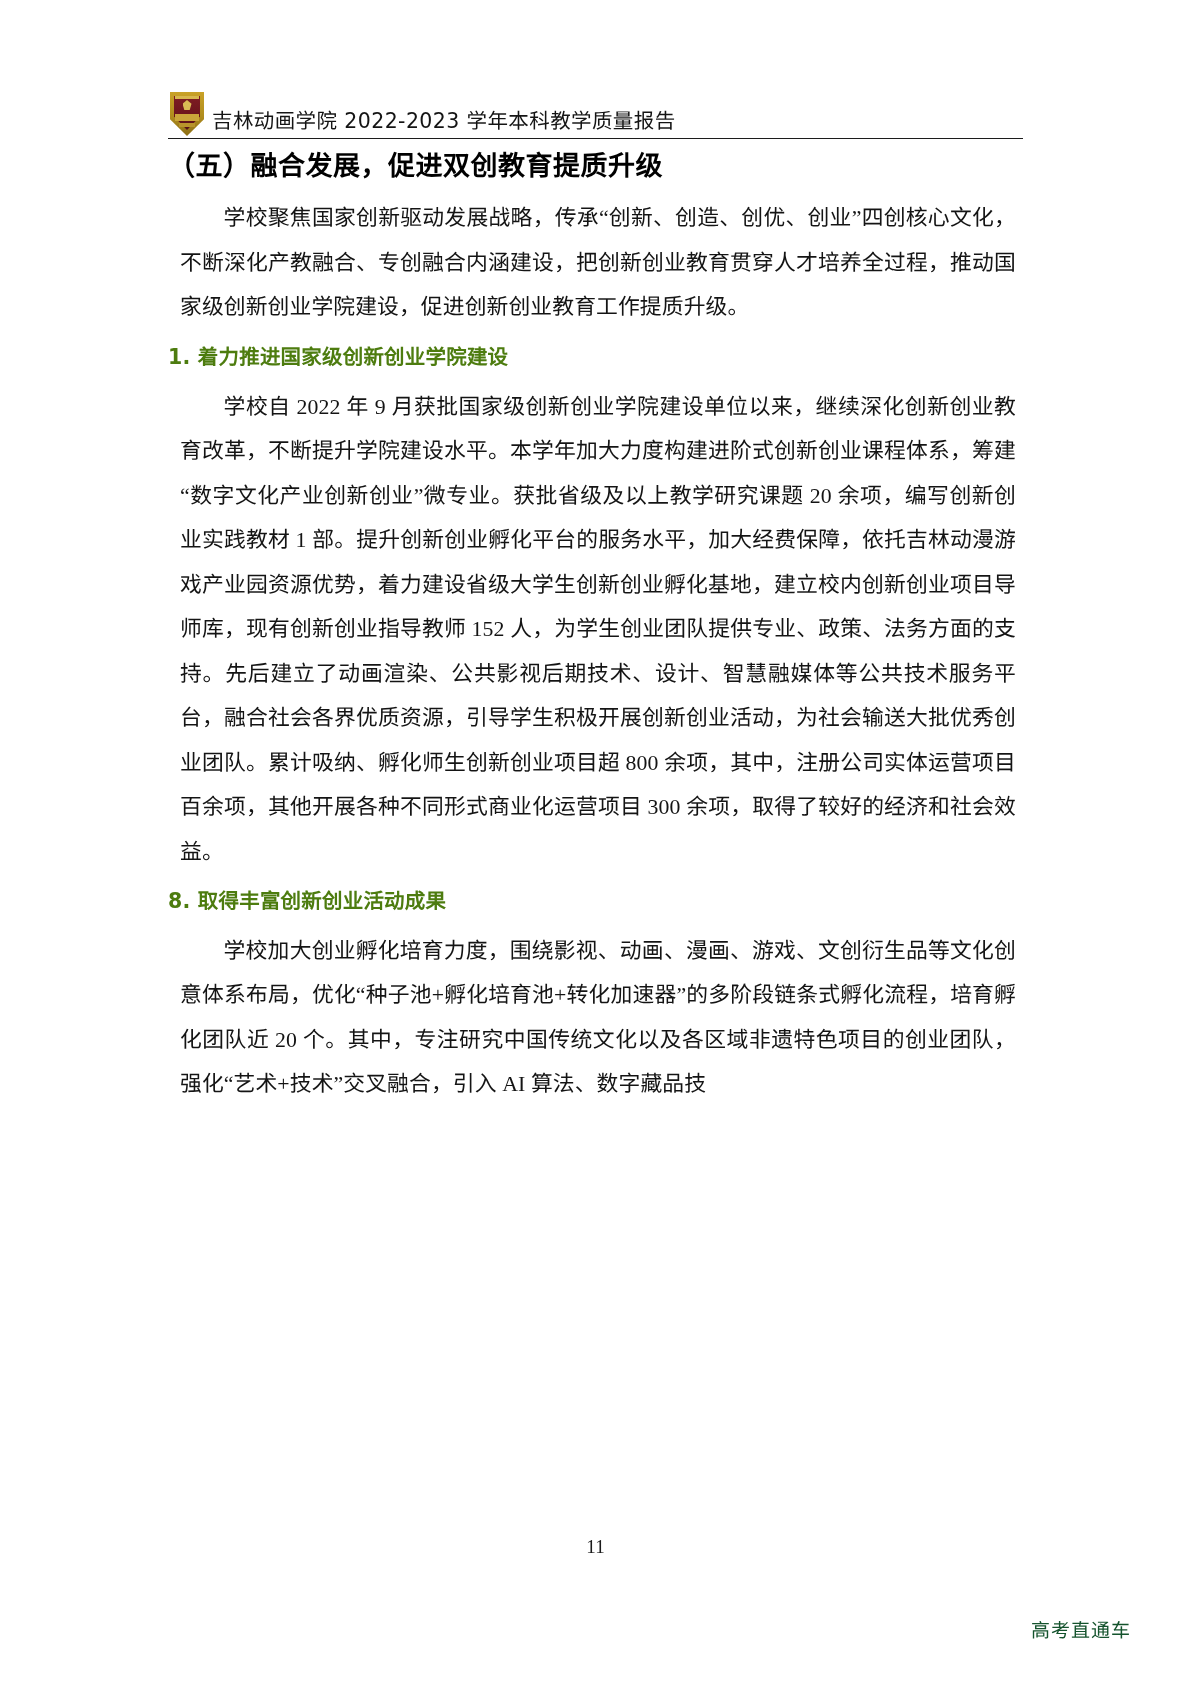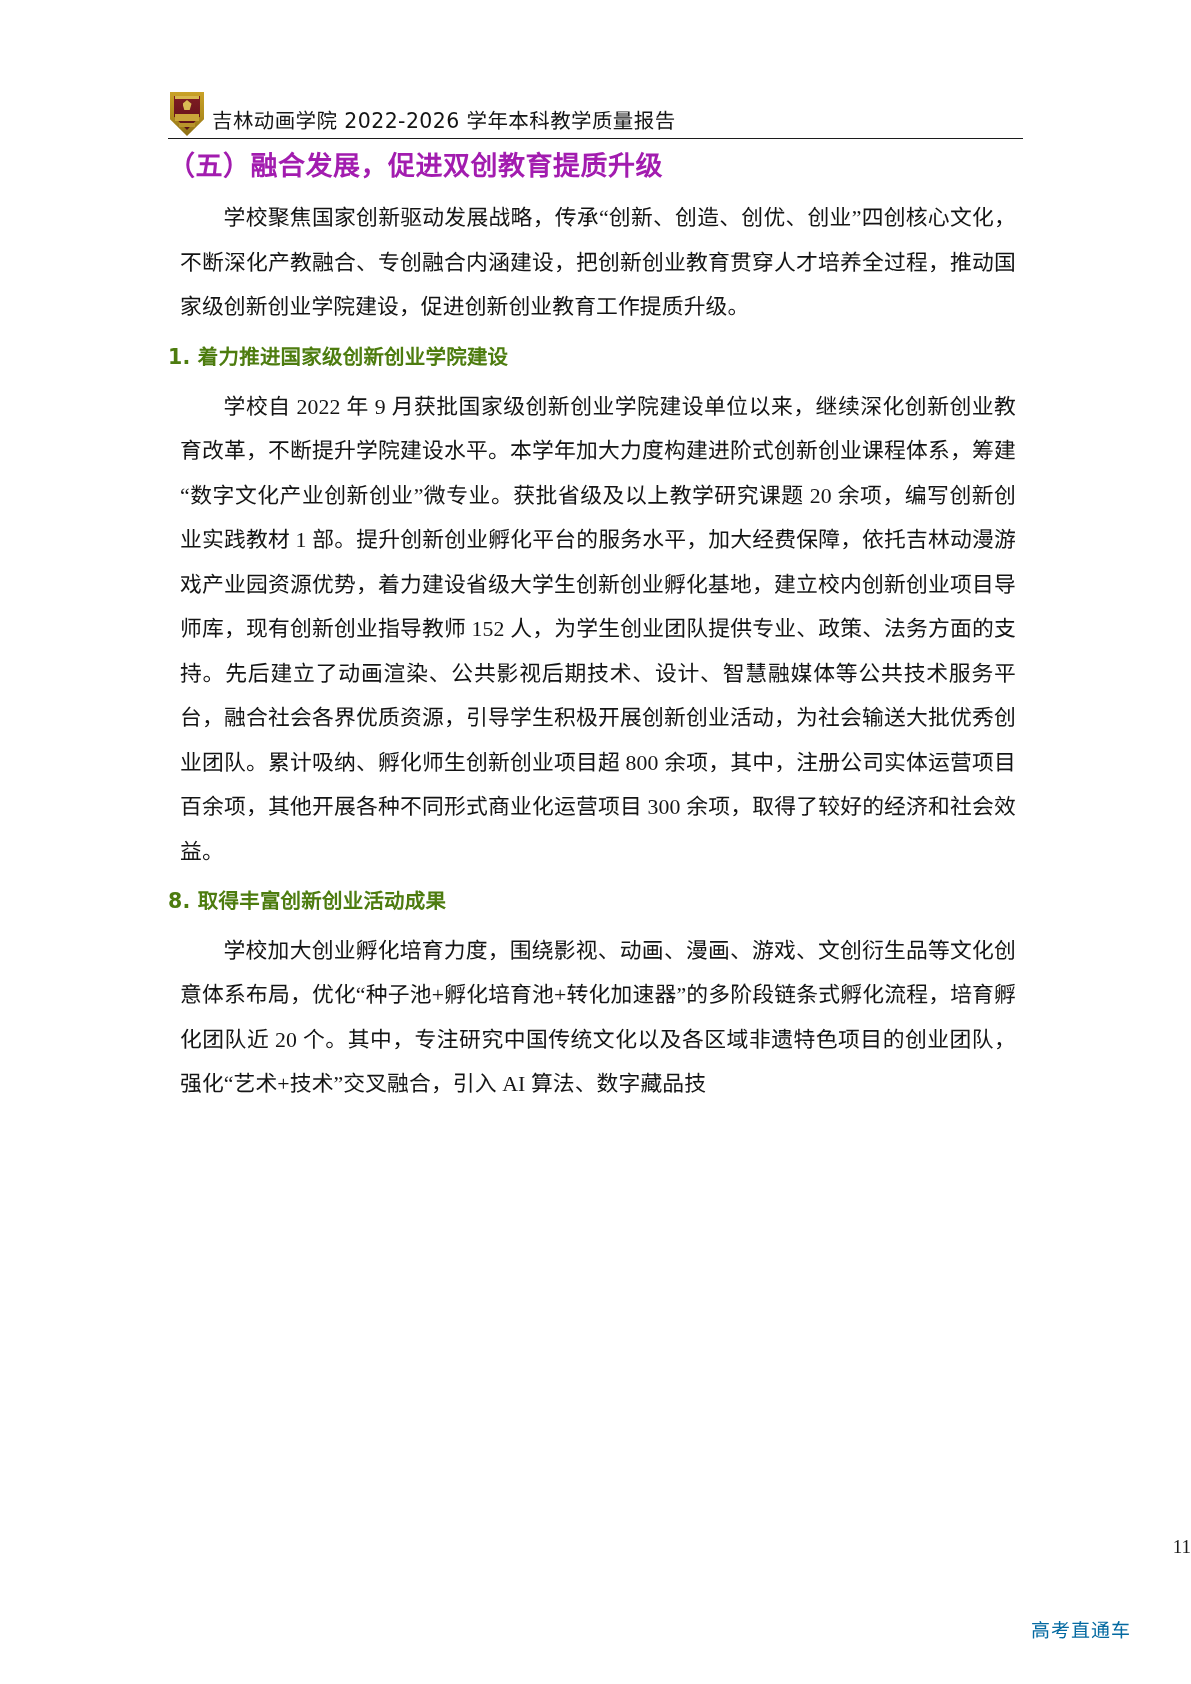"吉林动画学院 2022-2026 学年本科教学质量报告" div.header-title { text: 2022-2026 -> 2022-2023 }
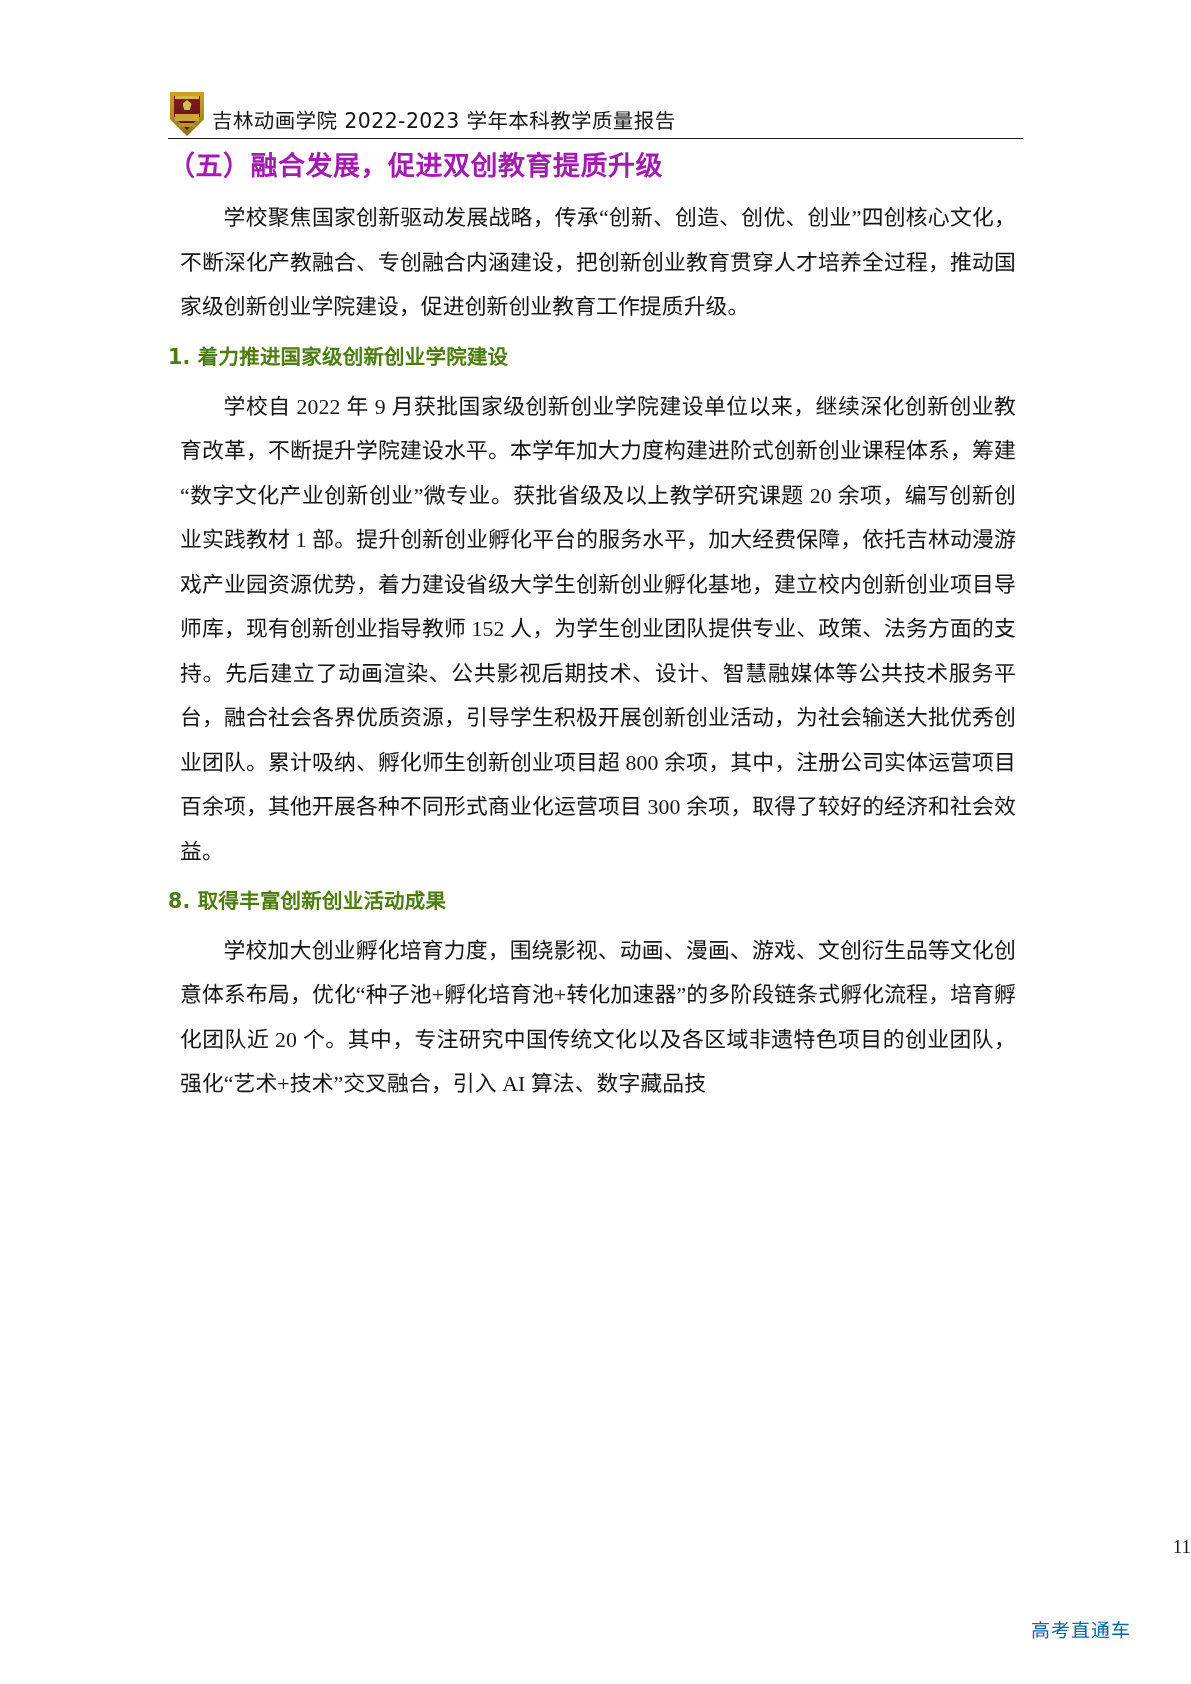"（五）融合发展，促进双创教育提质升级" h1.section-title { color: #a21caf -> #000000 }
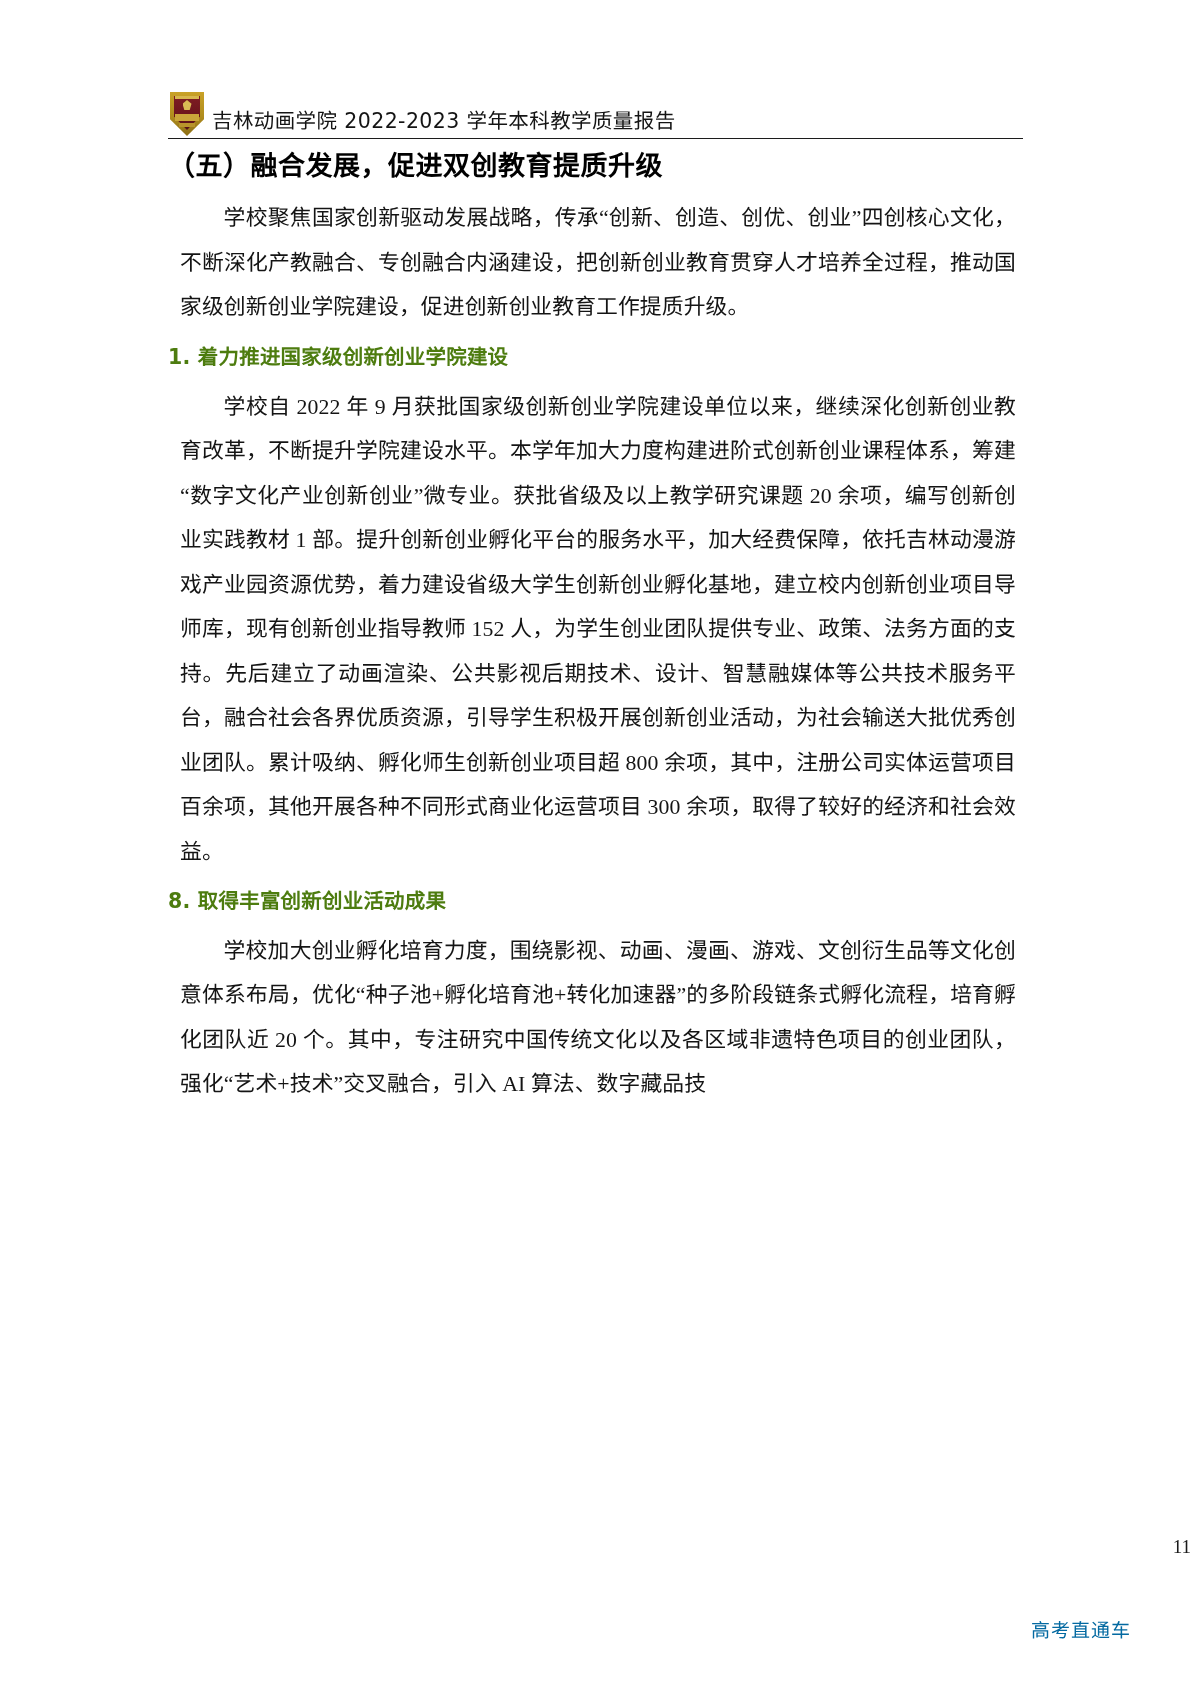"11" .page-number { text-align: right -> center }
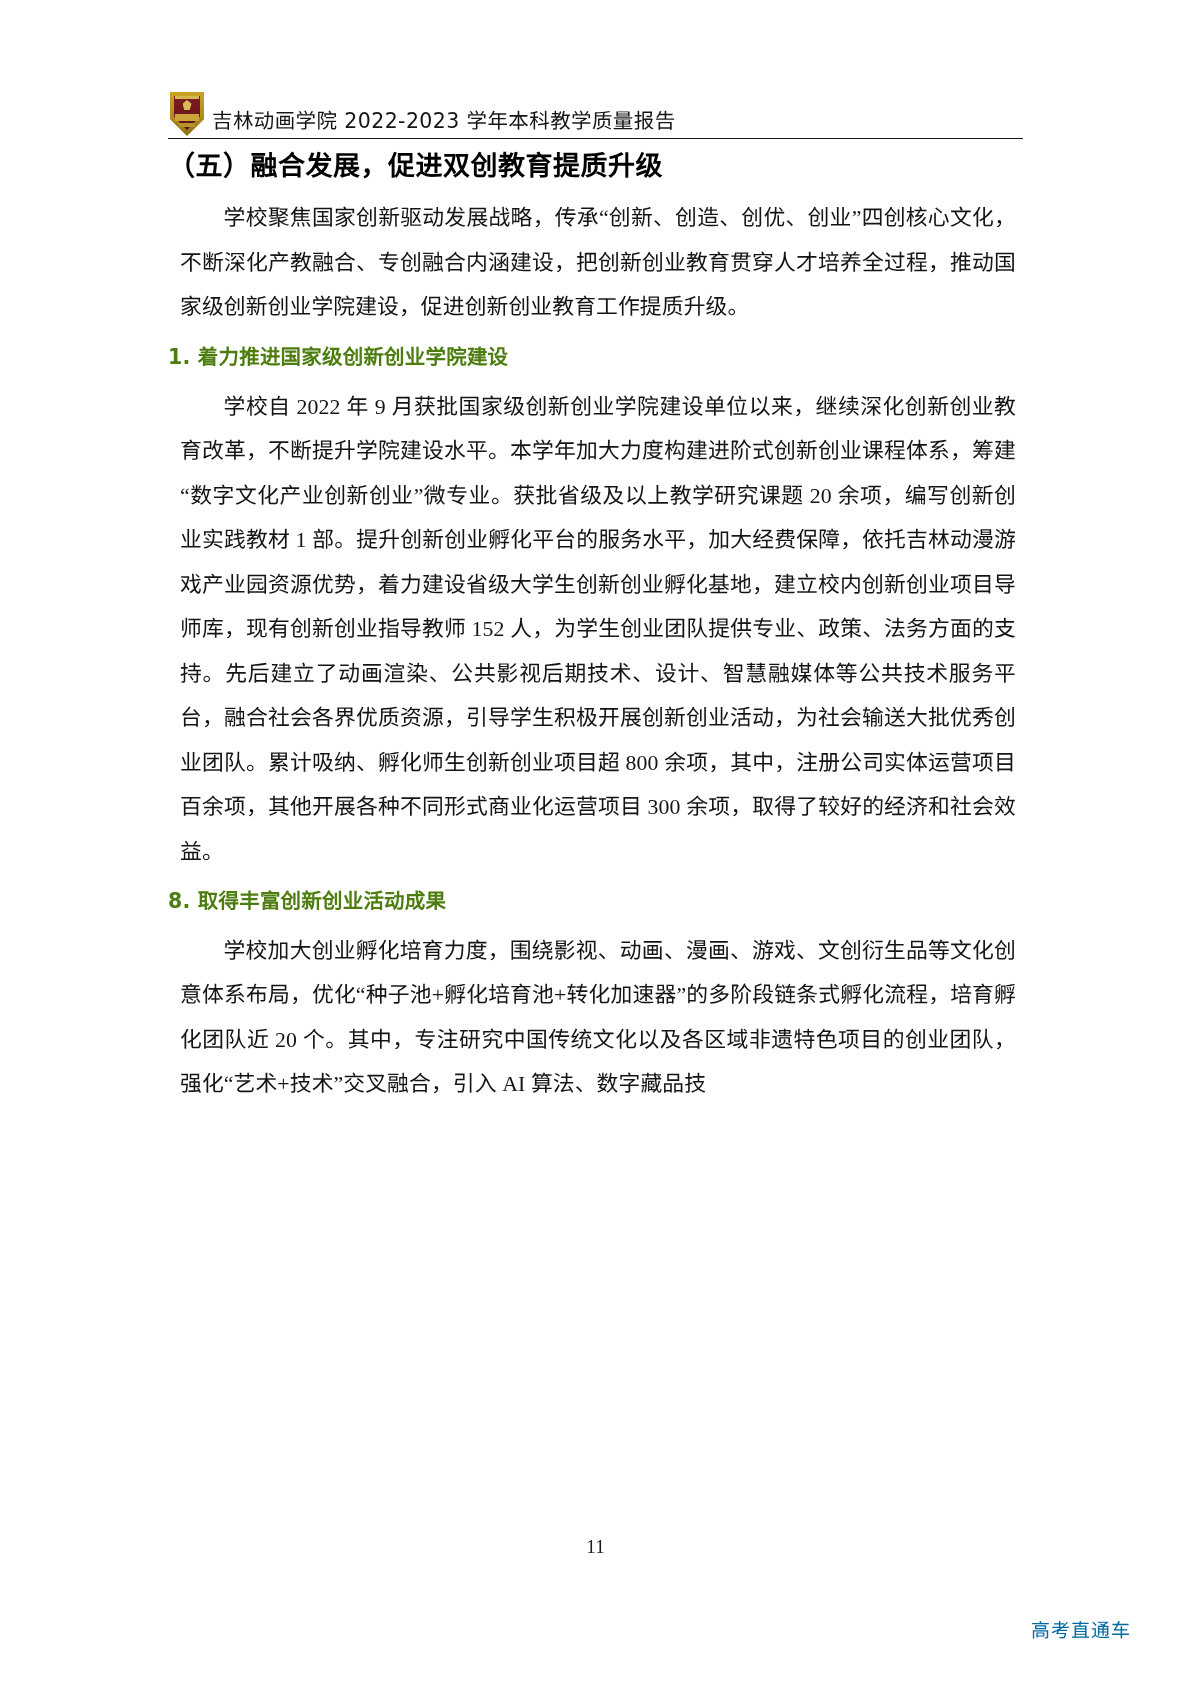"高考直通车" .watermark { color: #0369a1 -> #14532d }
